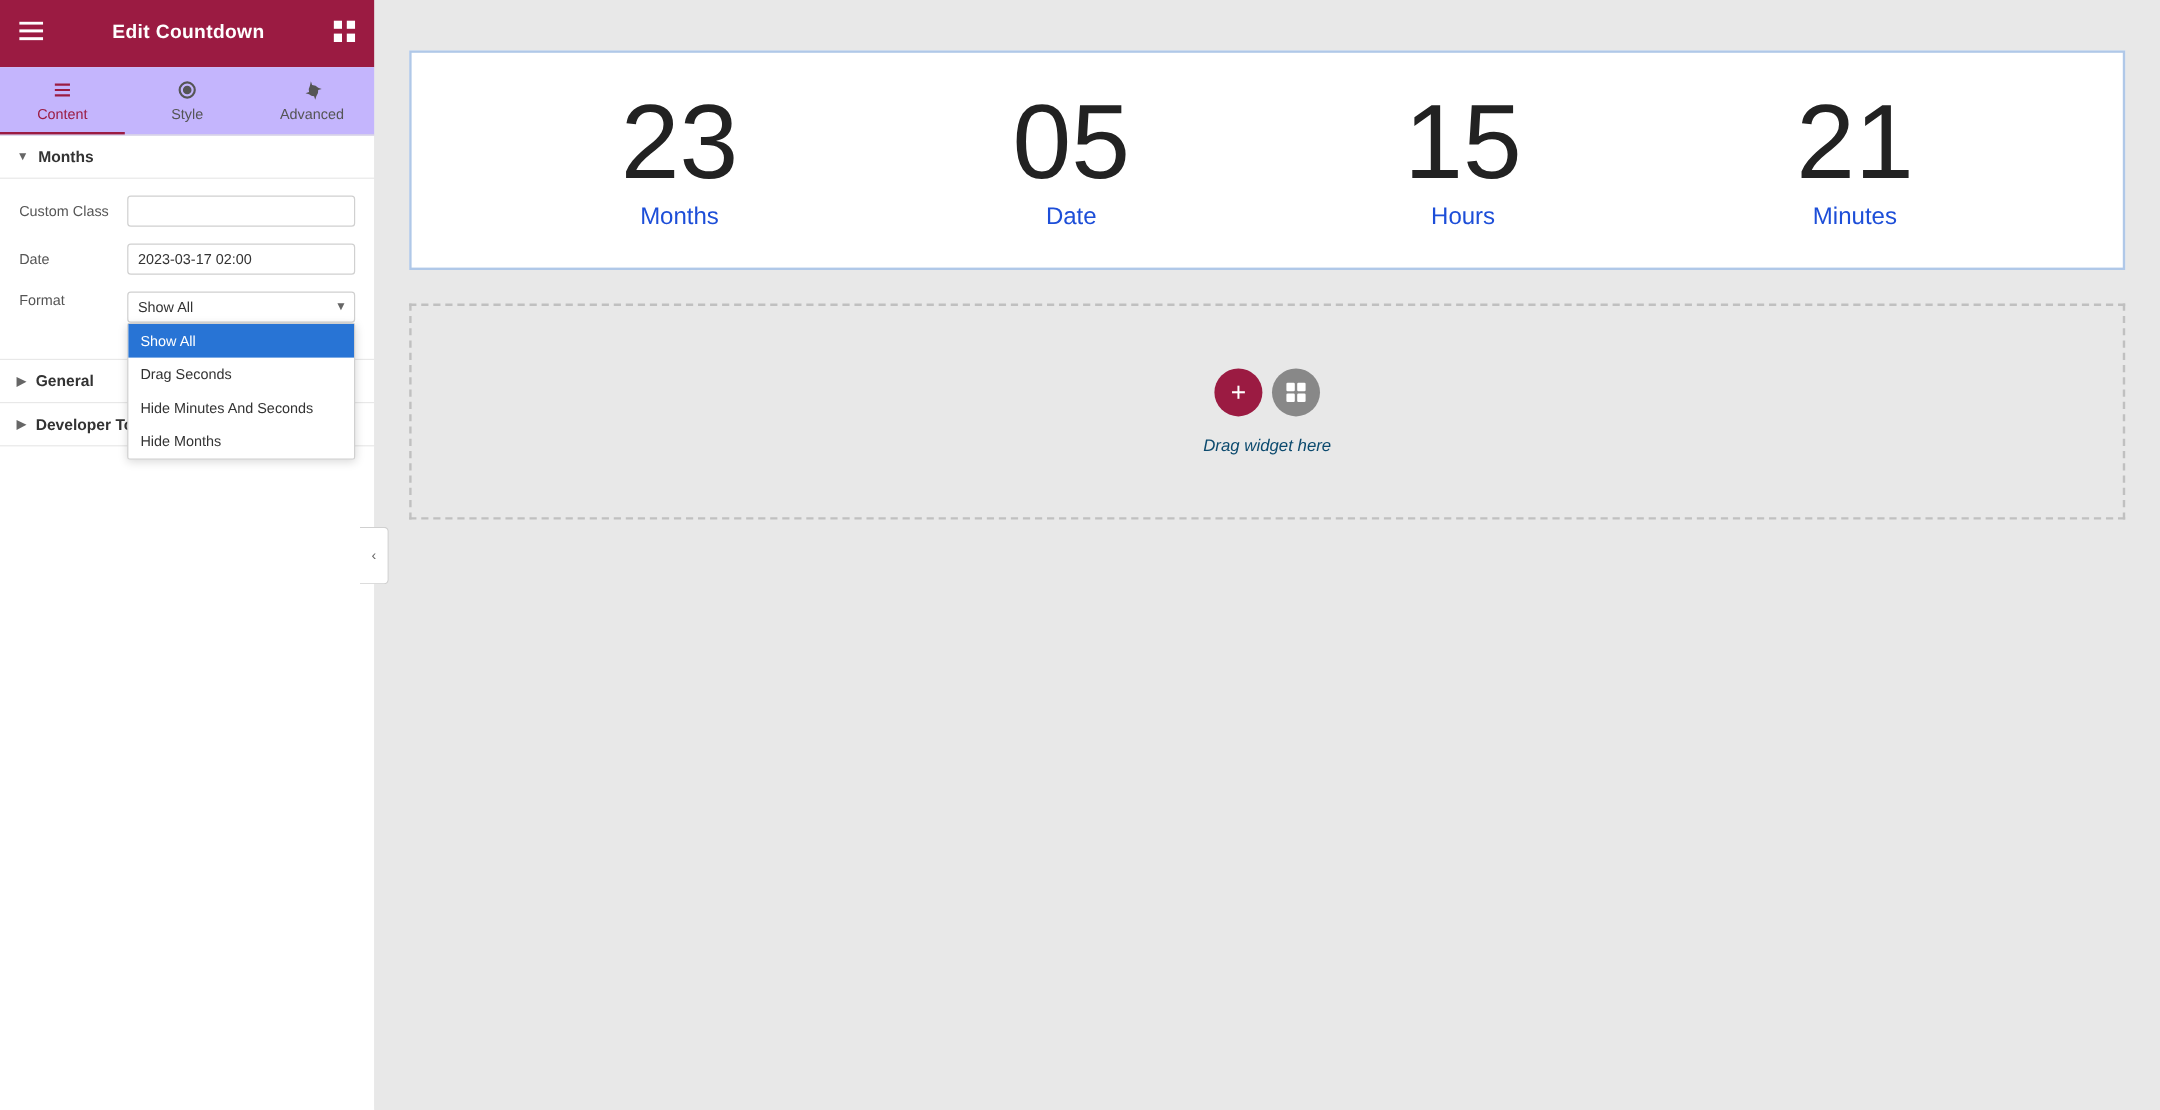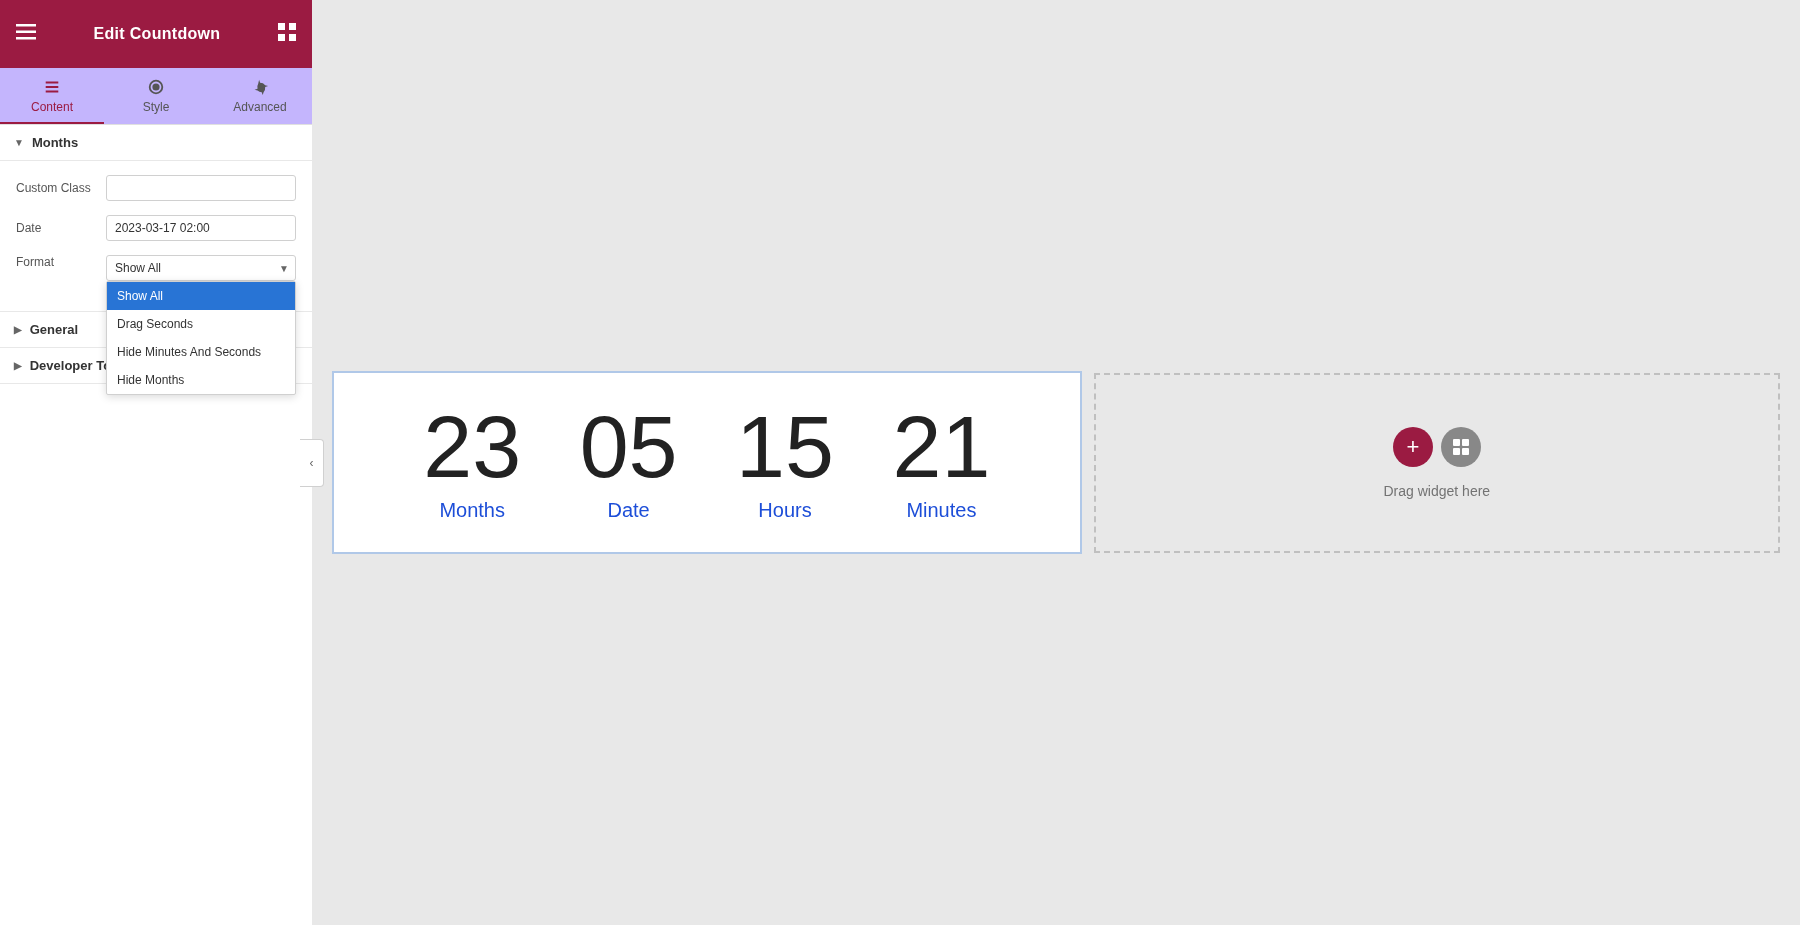"Edit Countdown" .sidebar-header { height: 68px -> 56px }
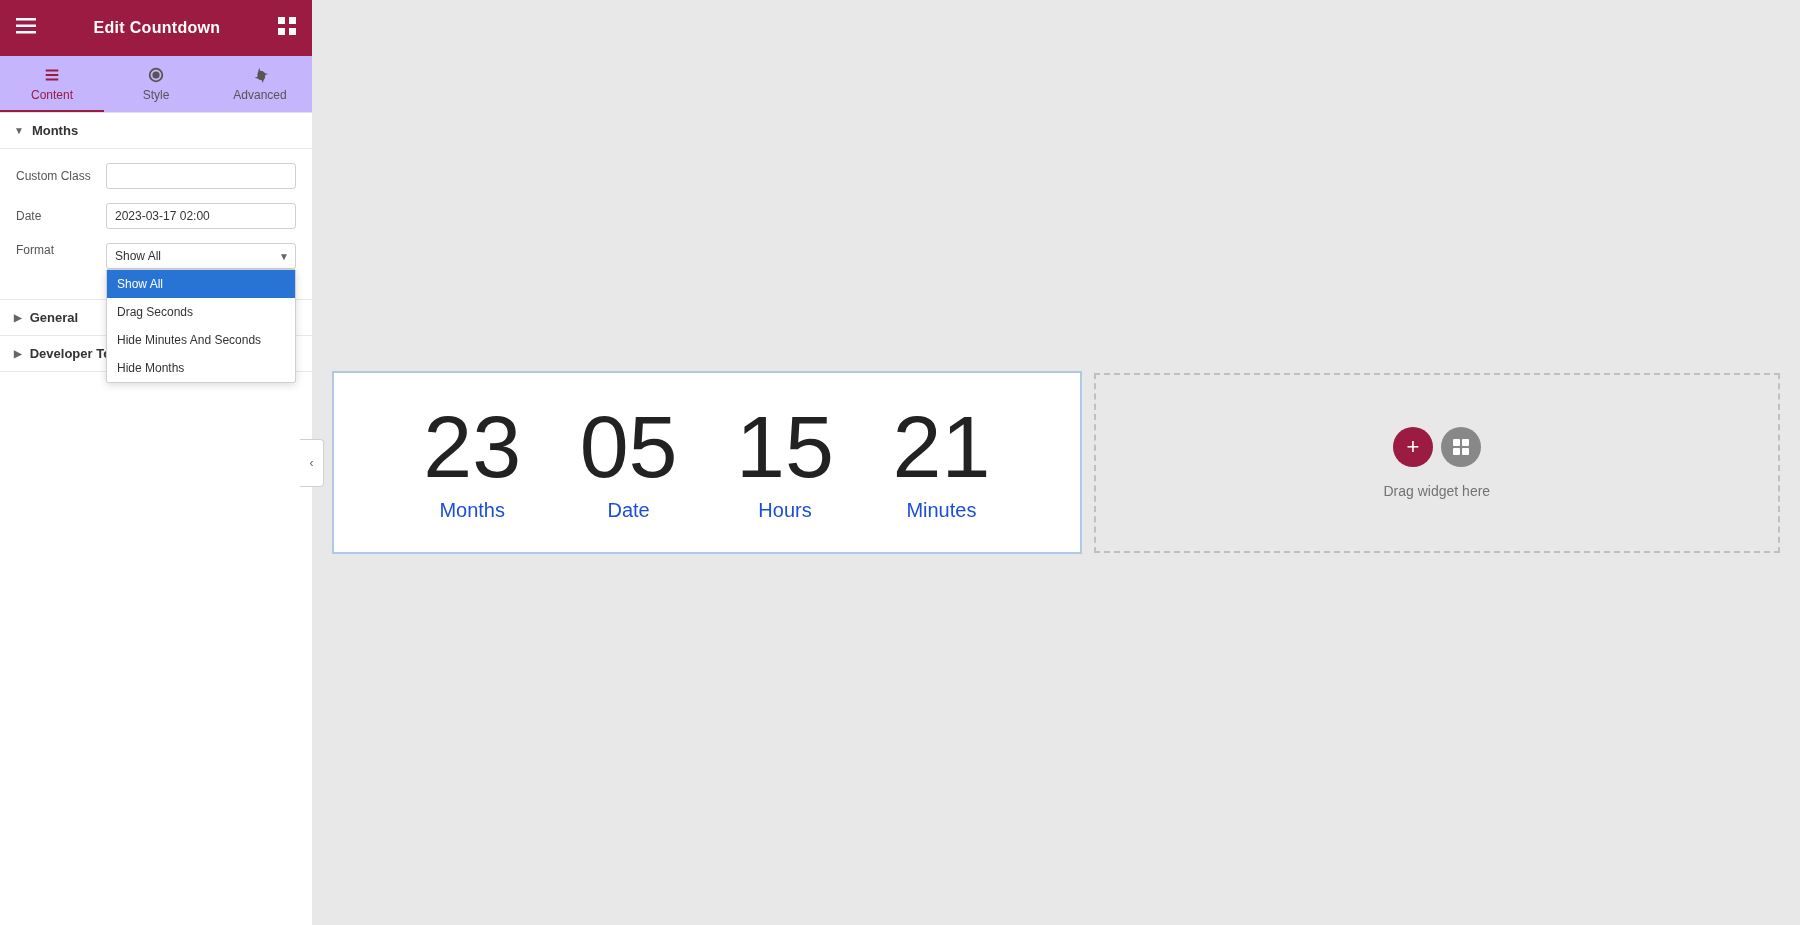"23" #main { flex-direction: row -> column; gap: 12px -> 28px; padding: 30px 20px -> 42px 20px }
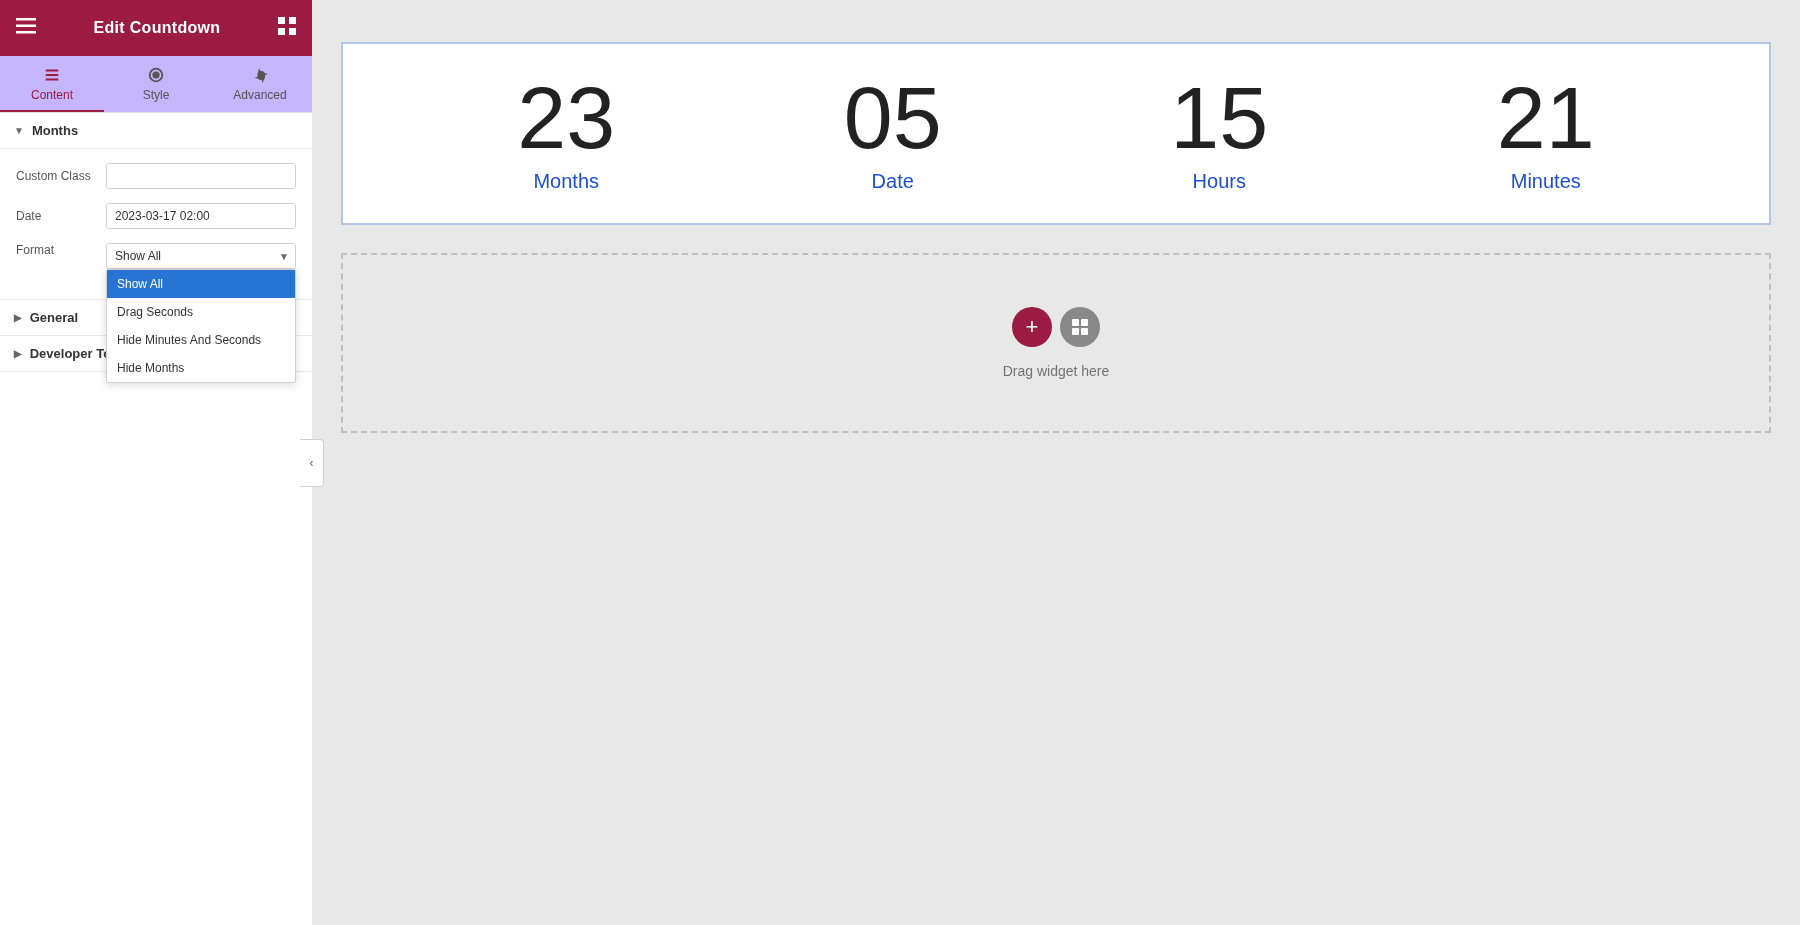"Drag widget here" .drag-text { color: #737373 -> #0c4a6e; font-style: none -> italic }
